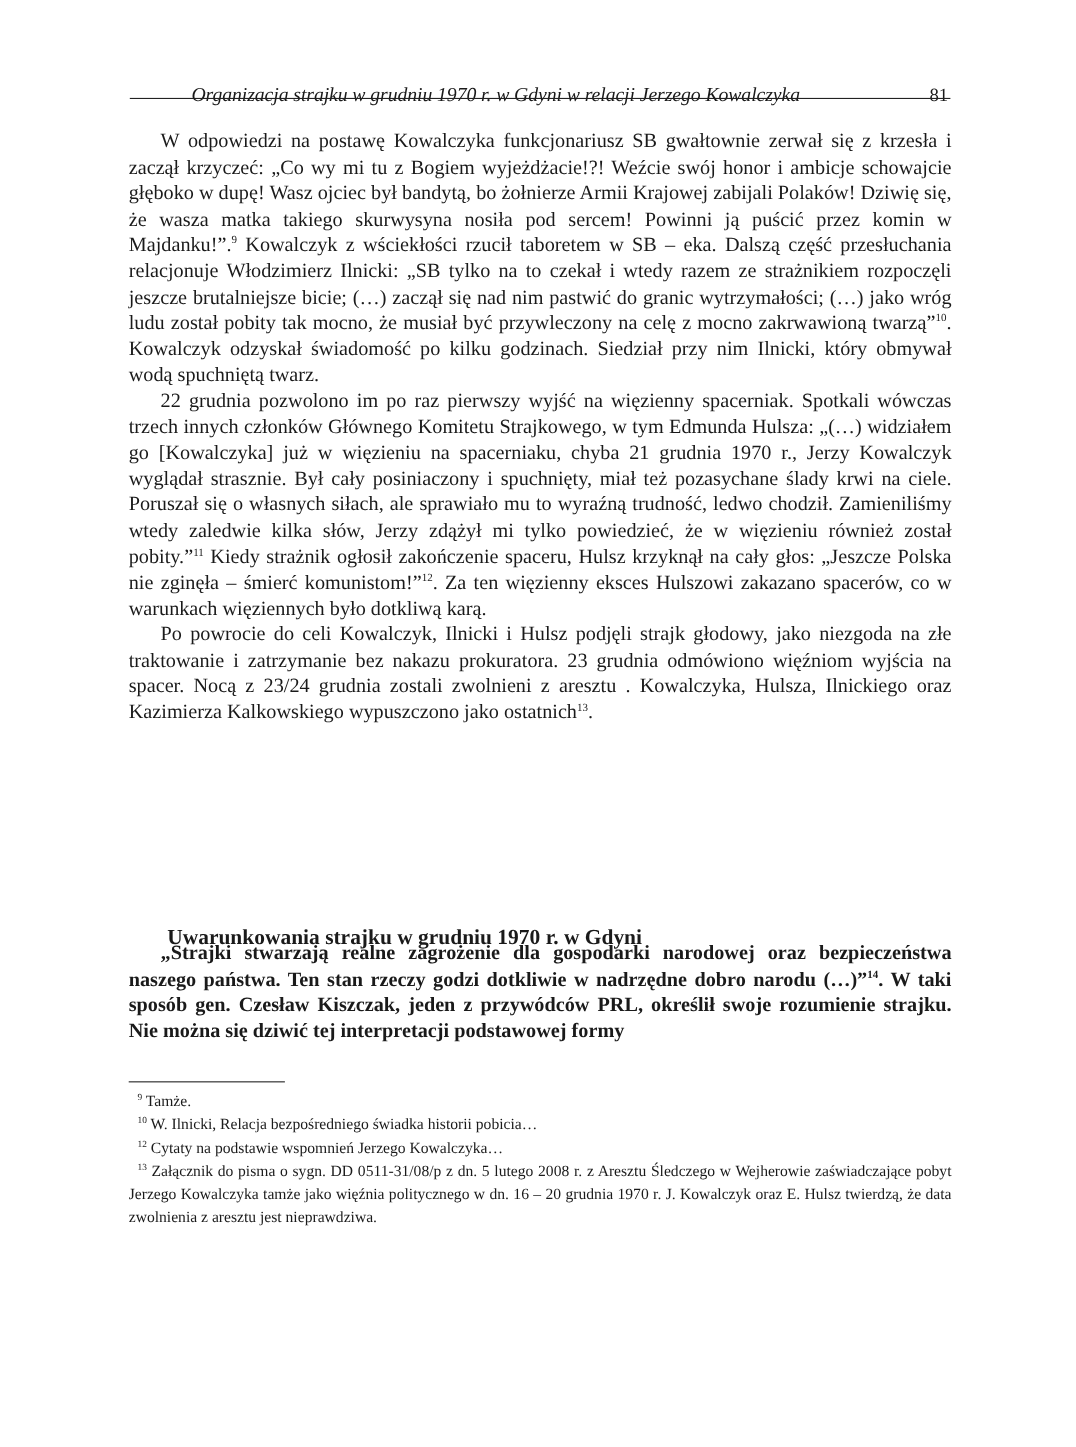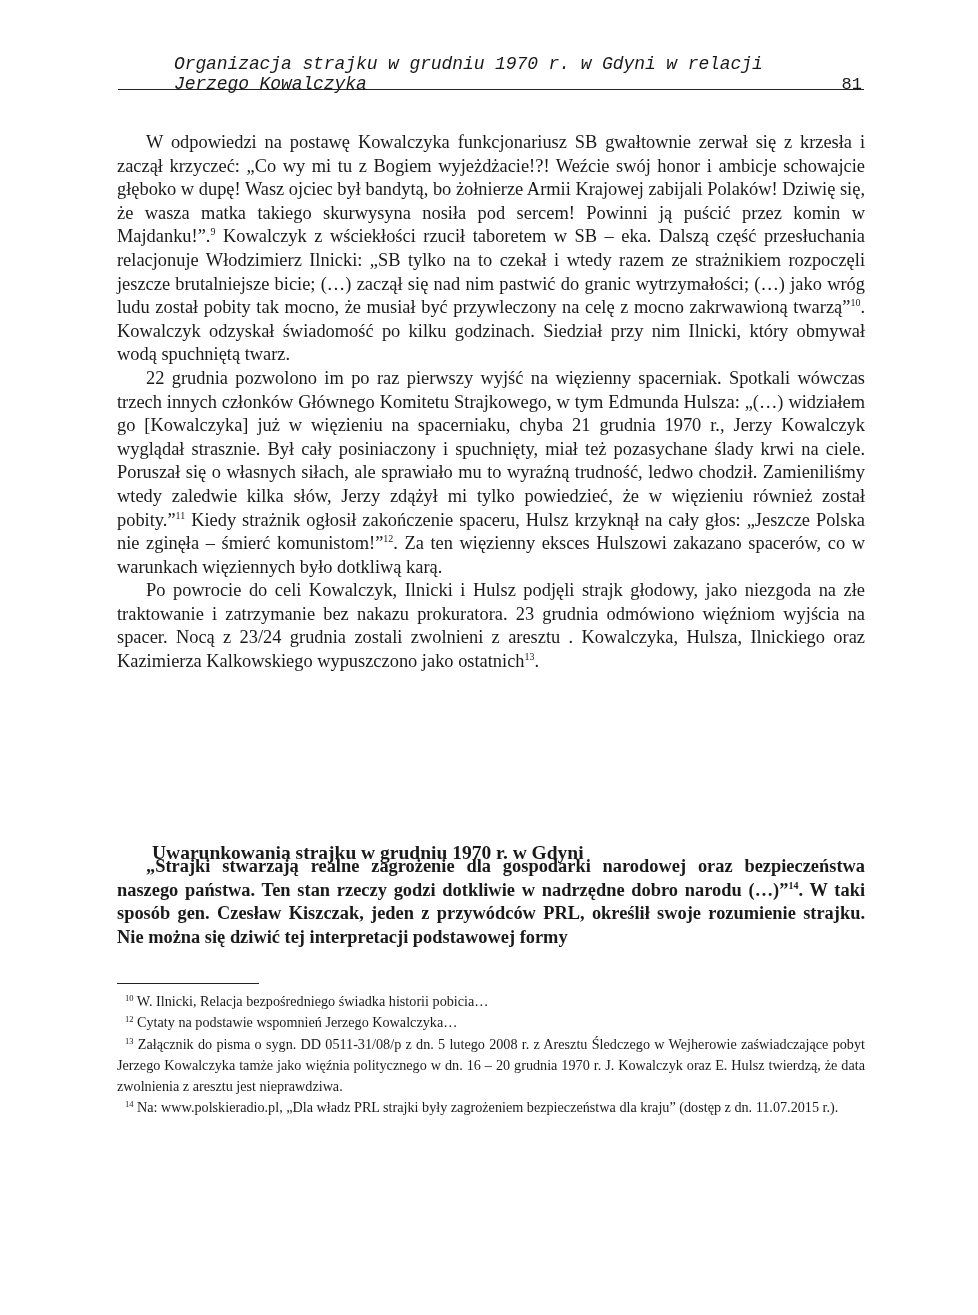"Organizacja strajku w grudniu 1970" .running-head { align-items: flex-end -> center; font-family: Liberation Mono, monospace -> none; top: 54px -> 76px }
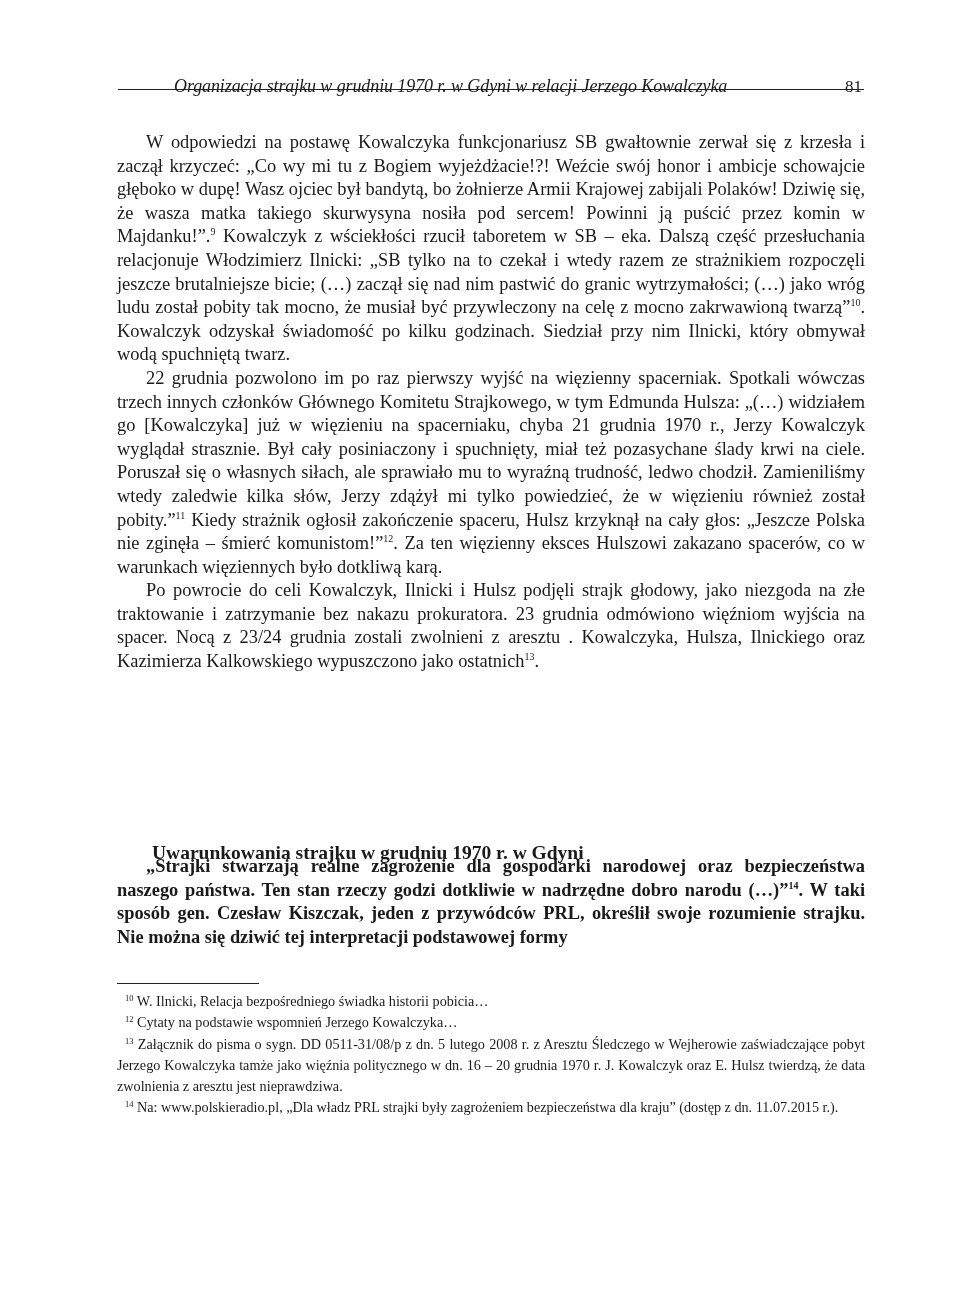"W odpowiedzi na postawę Kowalczyka" .body-text { top: 131px -> 117px }
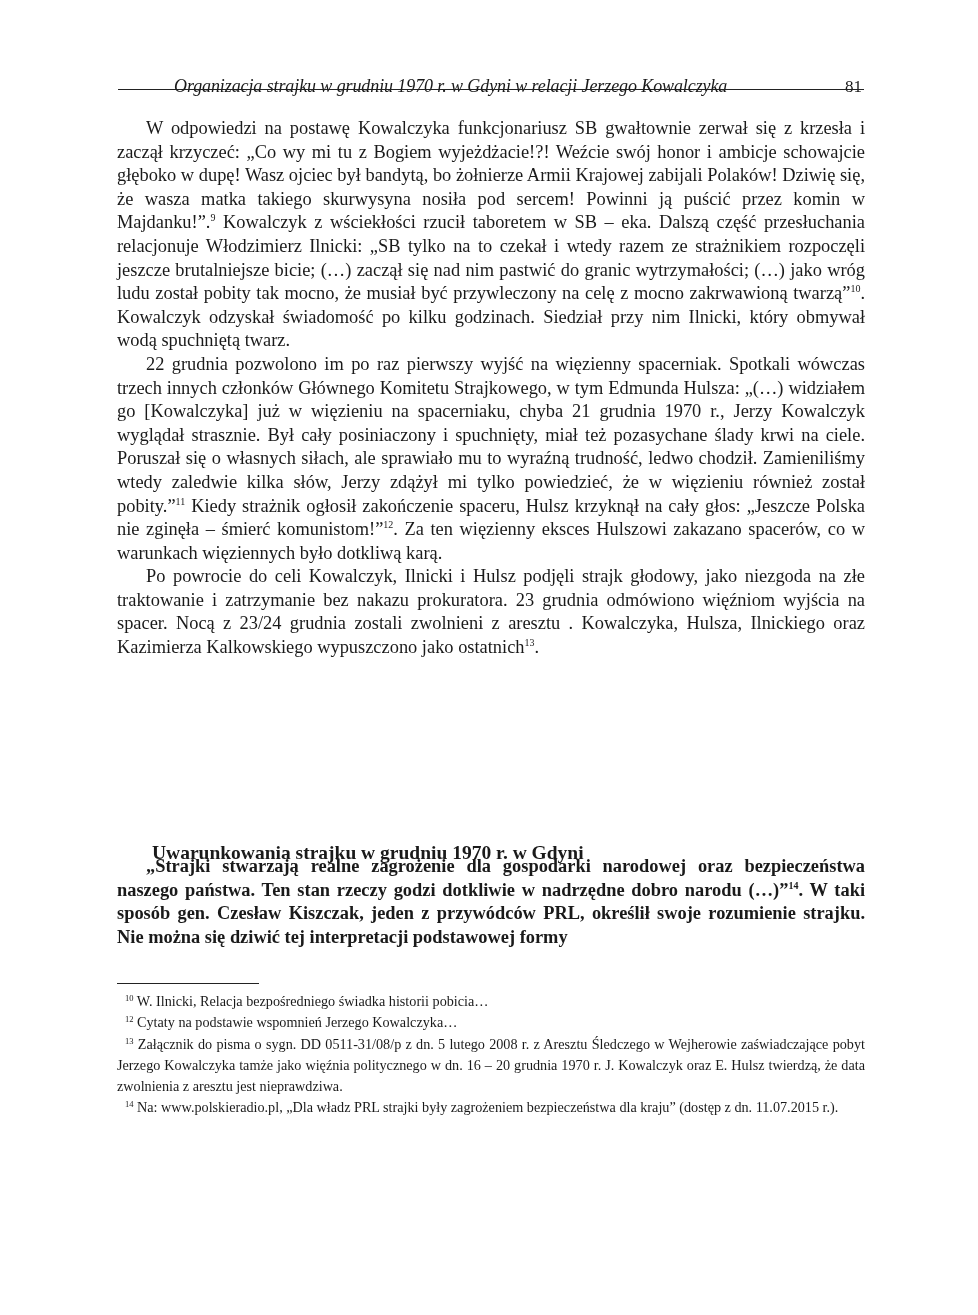"9 Tamże." p.fn { html: none -> <p><sup>9</sup><span> Tamże.</span></p> }
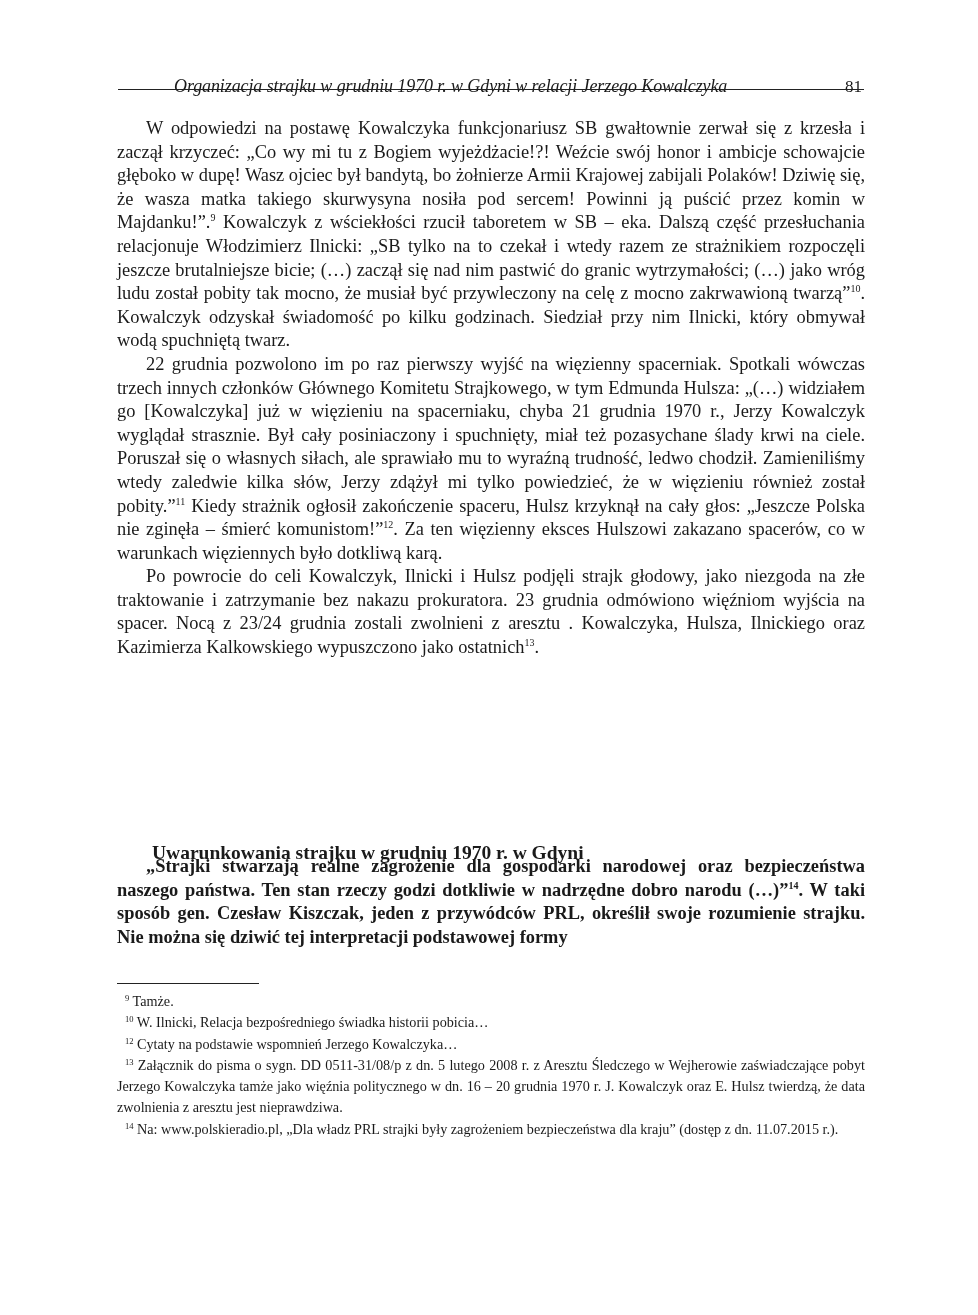"14 Na: www.polskieradio.pl, „Dla władz" p.fn { html: <p><sup>14</sup><span> Na: www.polskieradio.pl, „Dla władz PRL strajki były zagrożeniem bezpieczeństwa dla kraju” (dostęp z dn. 11.07.2015 r.).</span></p> -> none }
